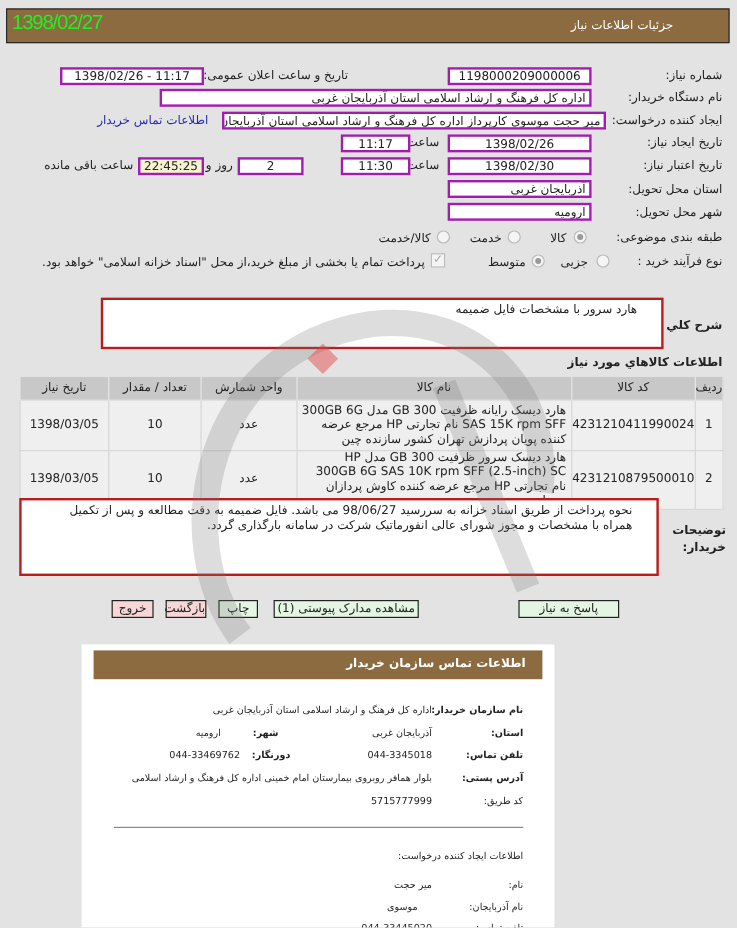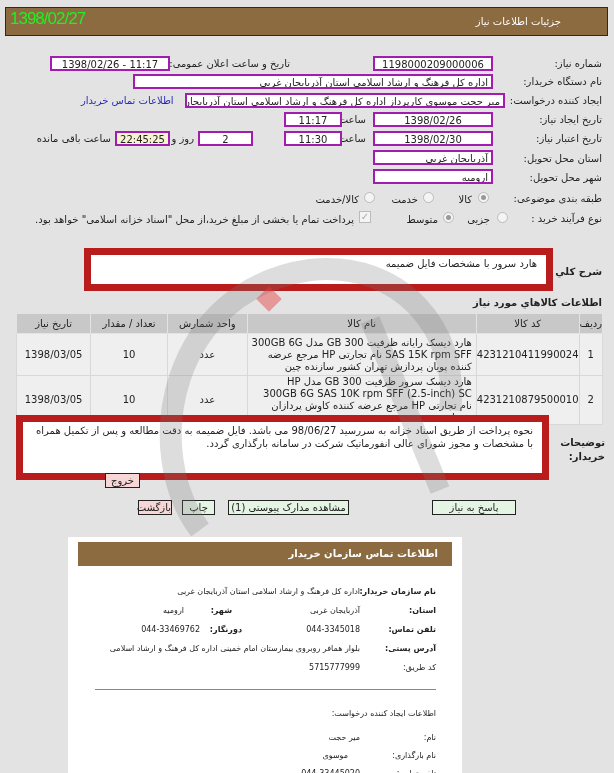"هارد سرور با مشخصات فایل" .textarea { border: 7px solid #b91c1c -> 2px solid #b91c1c; padding: 2px 9px -> 2px 20px }
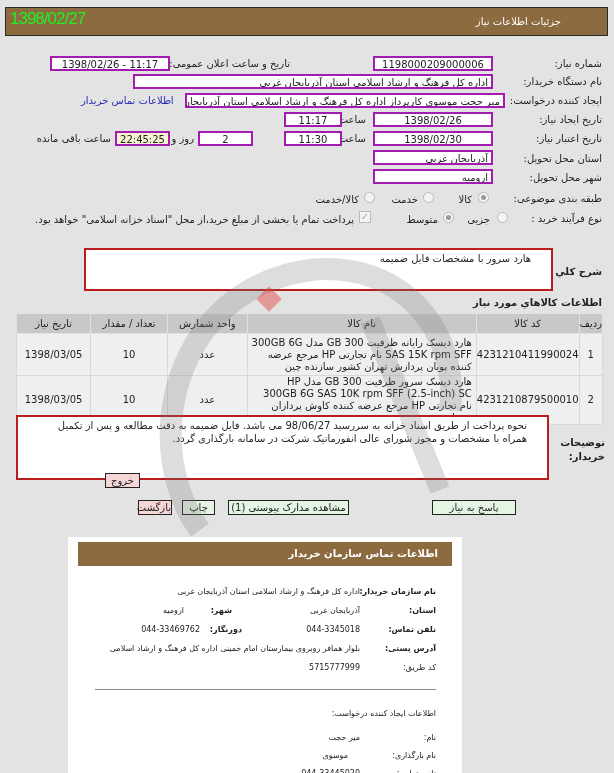"خروج" div.abs { margin-left: 12px -> none; top: 473px -> 500px }
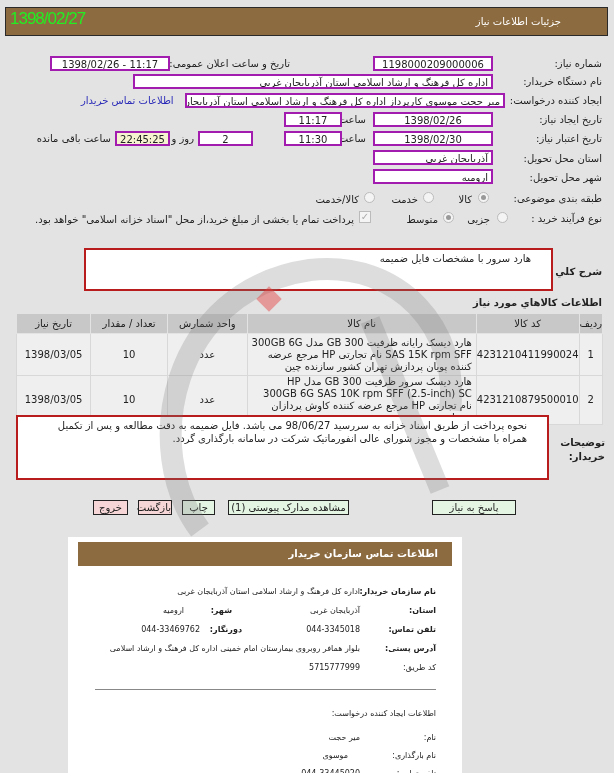"نام بارگذاری:" div.abs { text: بارگذاری -> آذربایجان }
